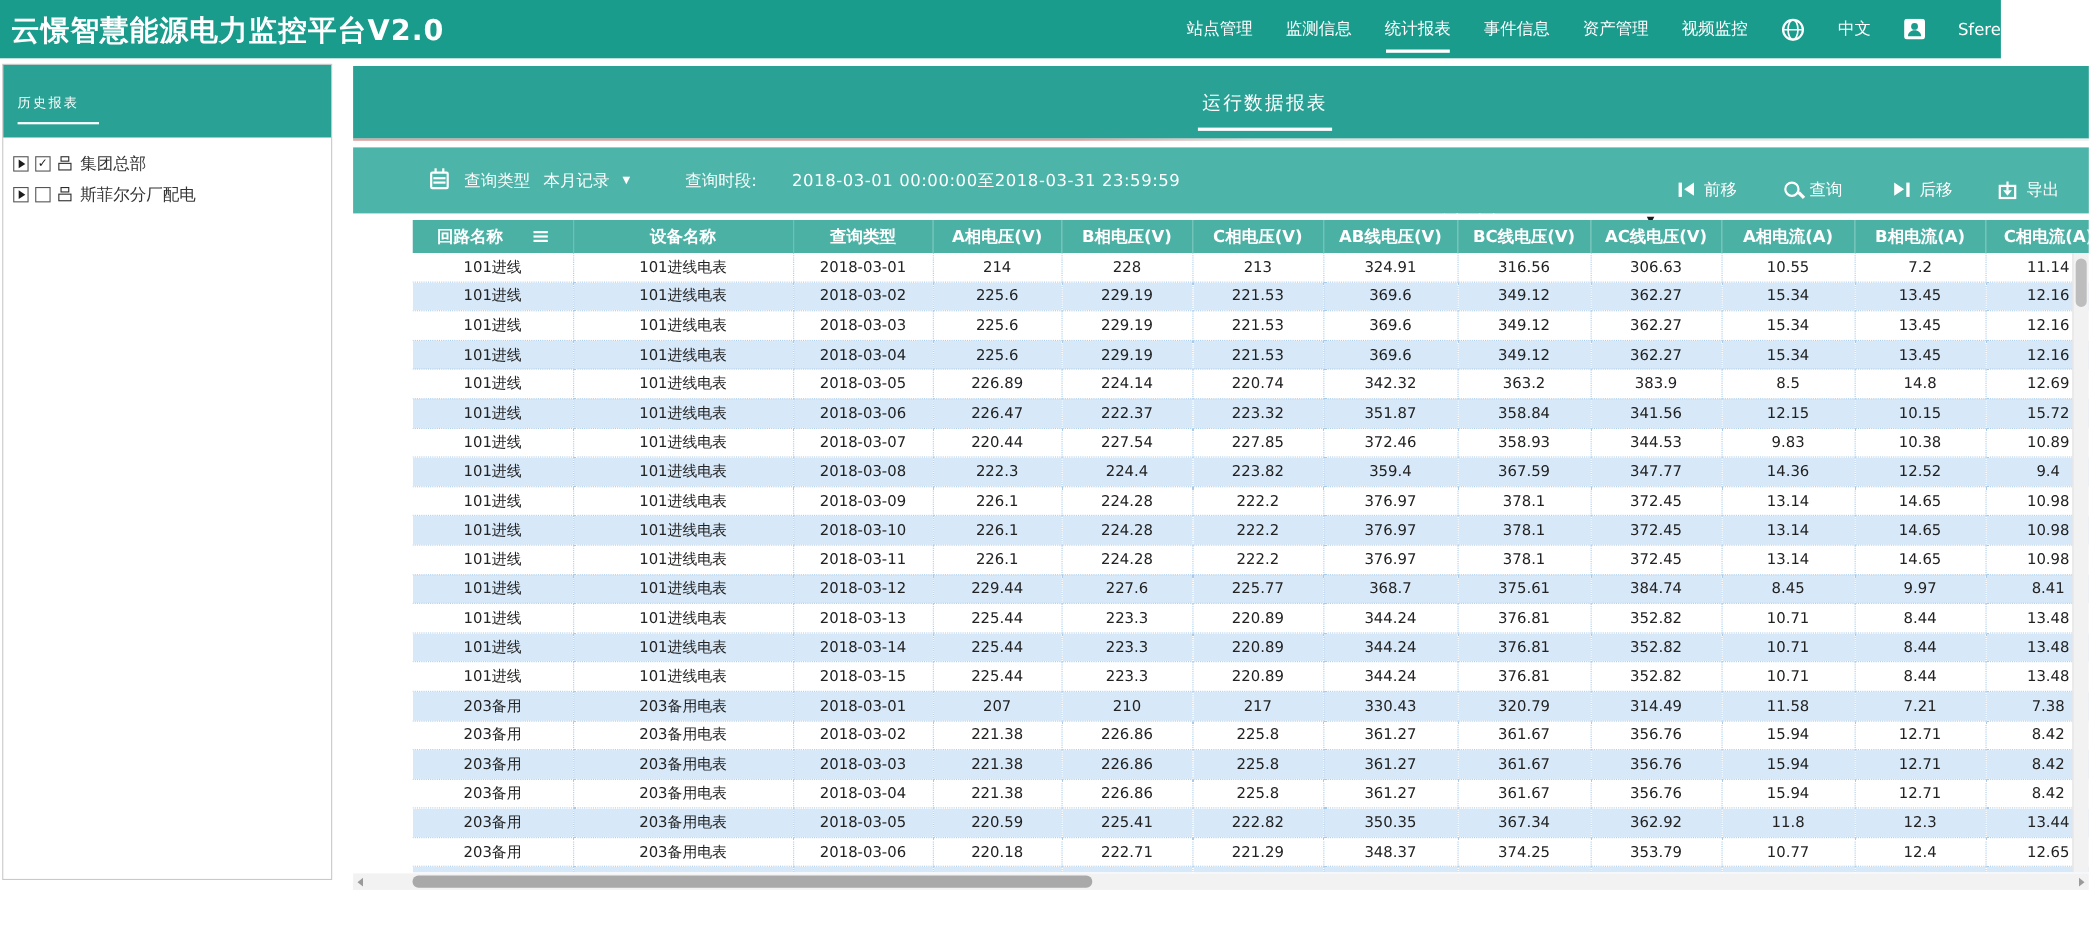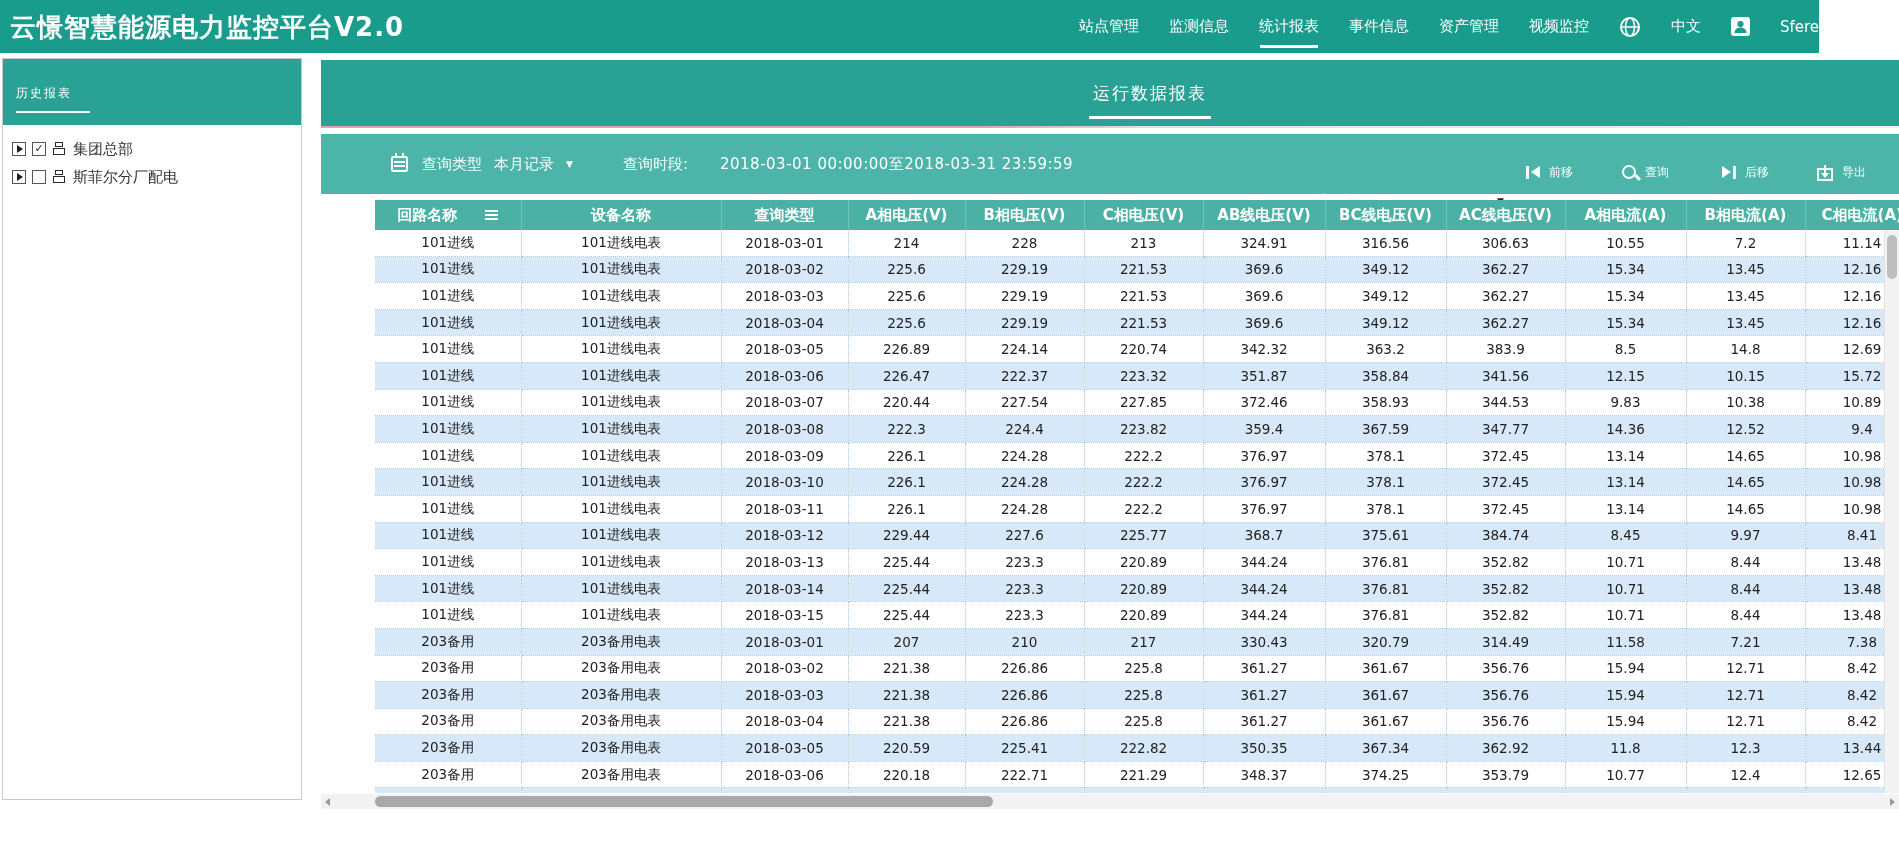"前移" .tool-btn { font-size: 12px -> 15px }
